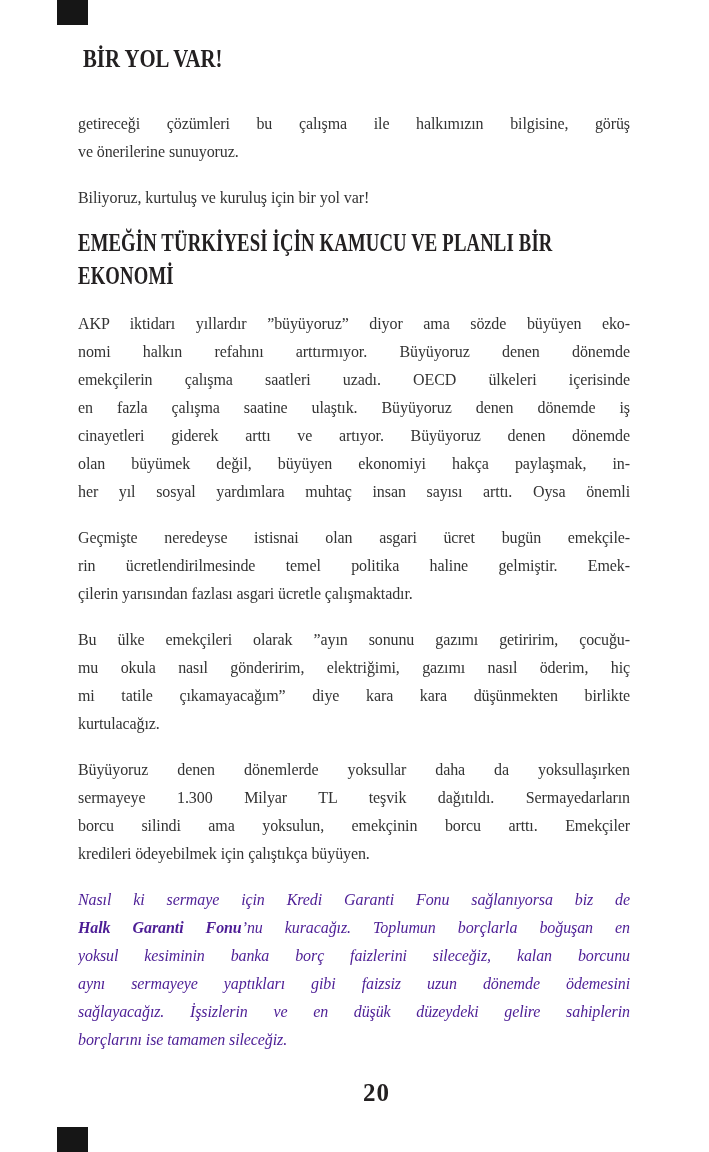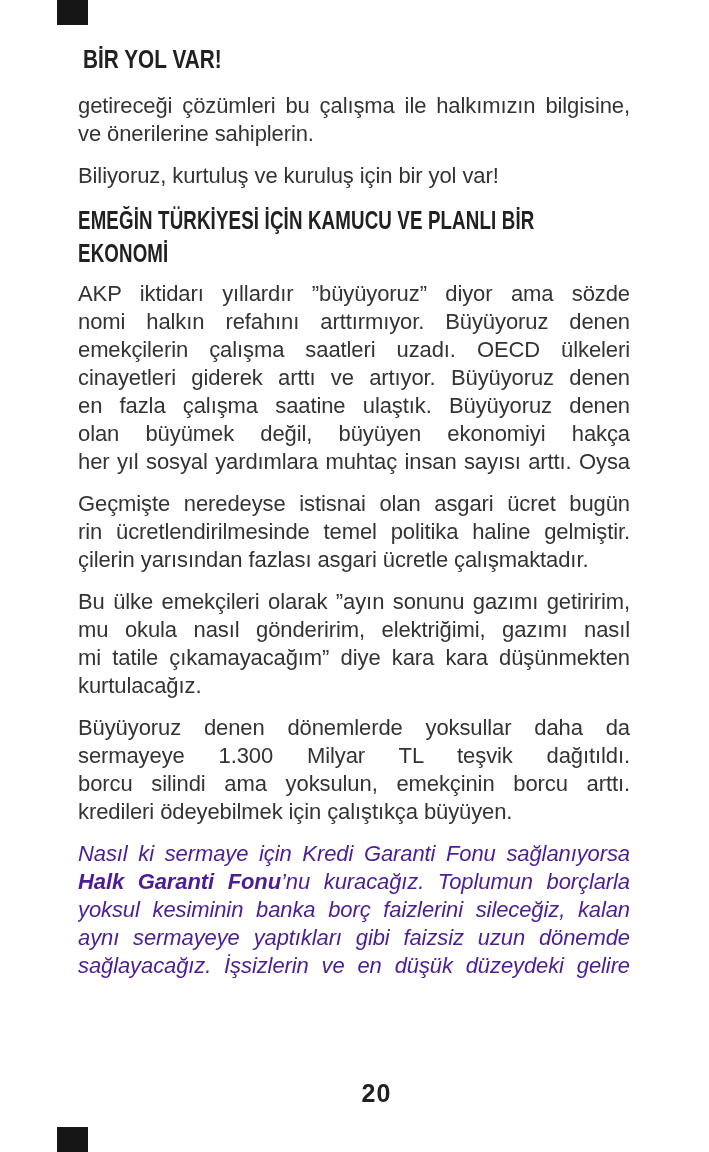"BİR YOL VAR!" .page { font-family: Liberation Sans, sans-serif -> Liberation Serif, serif }
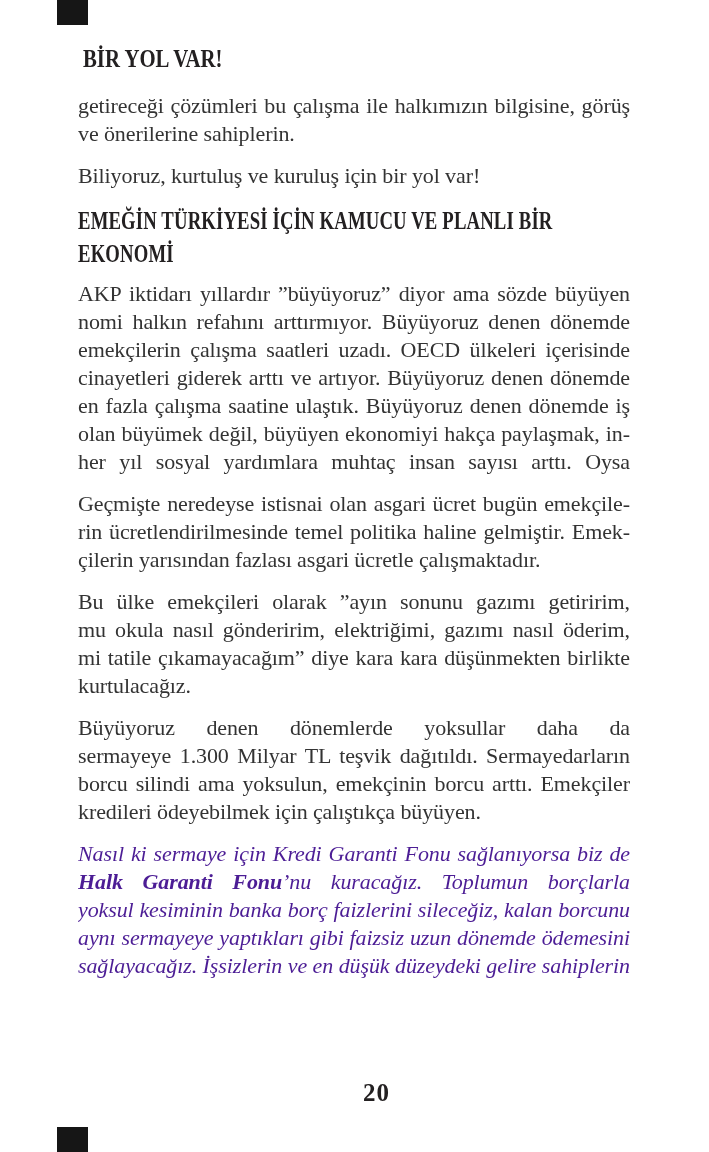"getireceği çözümleri bu çalışma ile" .para { font-size: 22px -> 16px; margin: 0 0 14px 0 -> 18px 0 14px 0 }
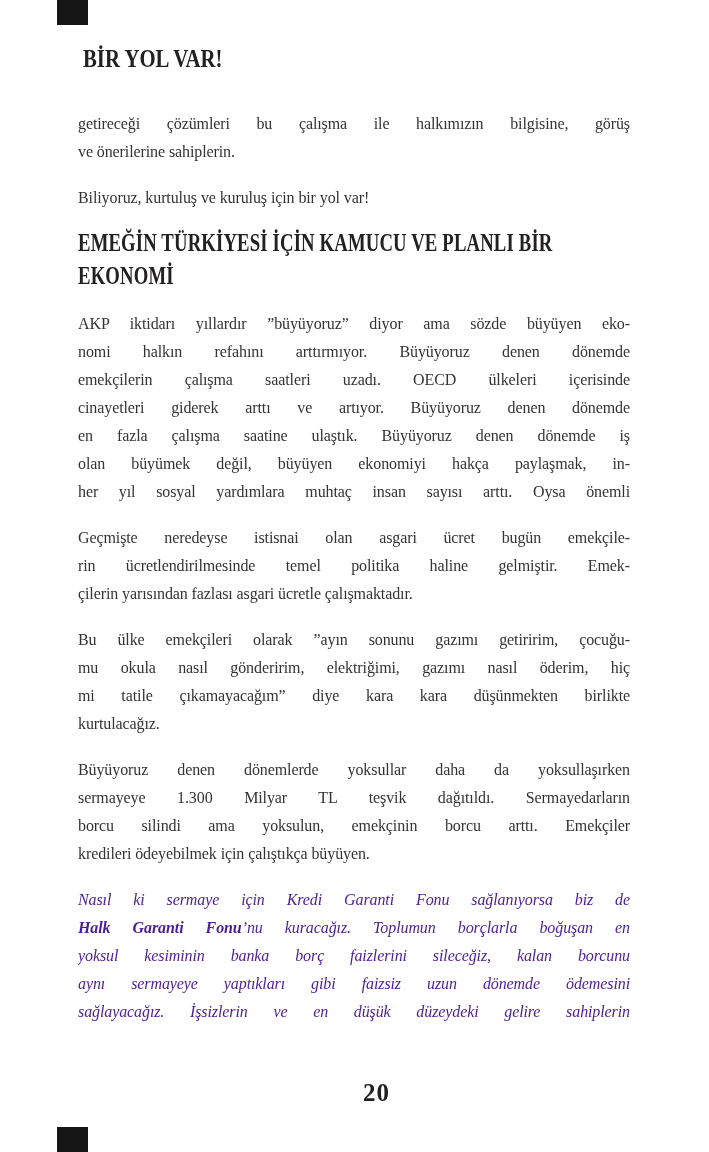"ve önerilerine sahiplerin." div.line { text: sahiplerin -> sunuyoruz }
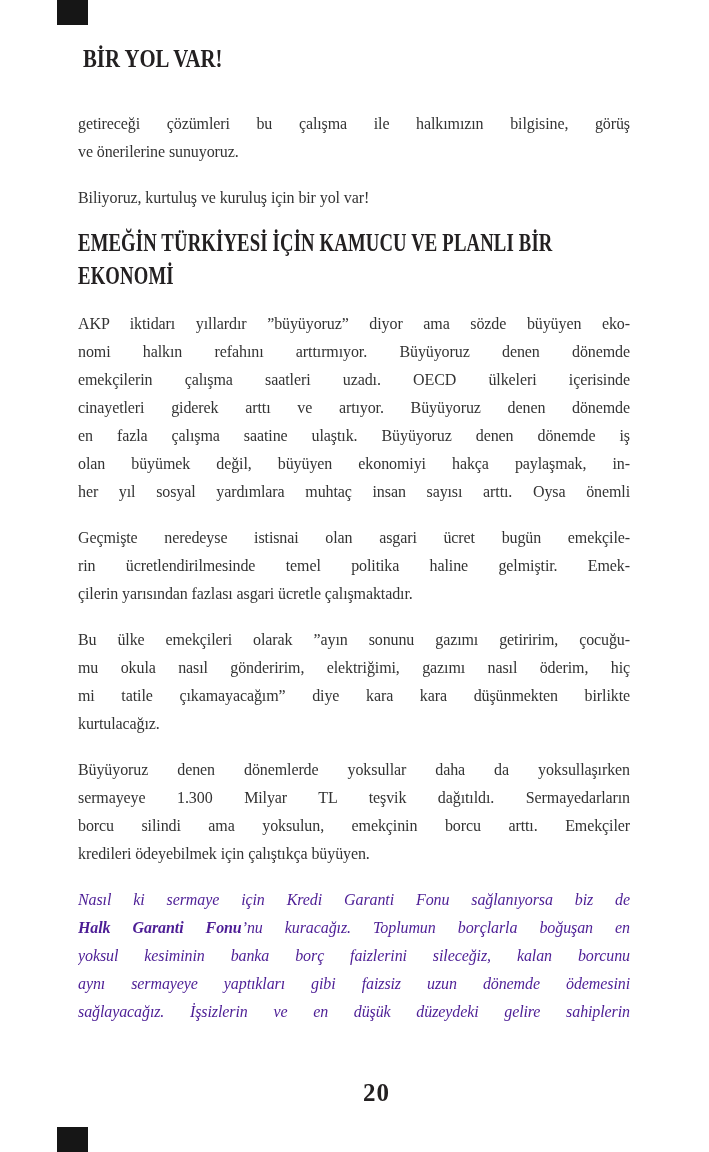"cinayetleri giderek arttı ve artıyor." div.line { order: before "en fazla çalışma saatine ulaştık." -> after "en fazla çalışma saatine ulaştık." }
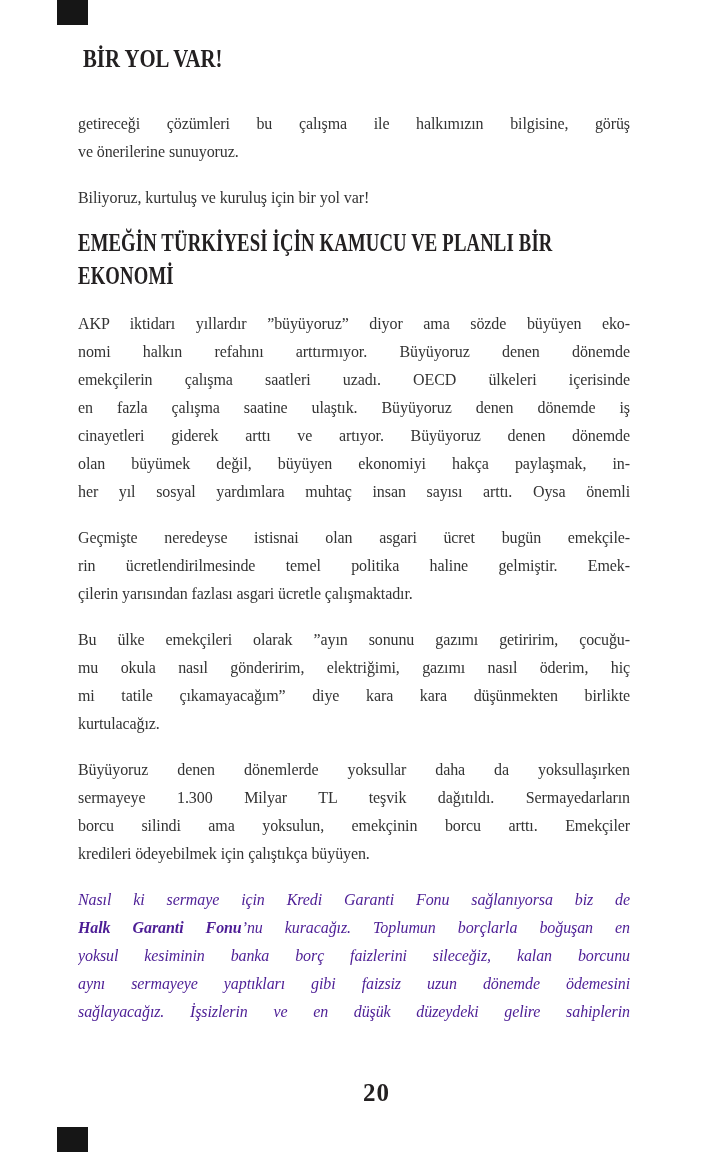"borçlarını ise tamamen sileceğiz." div.line { html: none -> <div>borçlarını ise tamamen sileceğiz.</div> }
